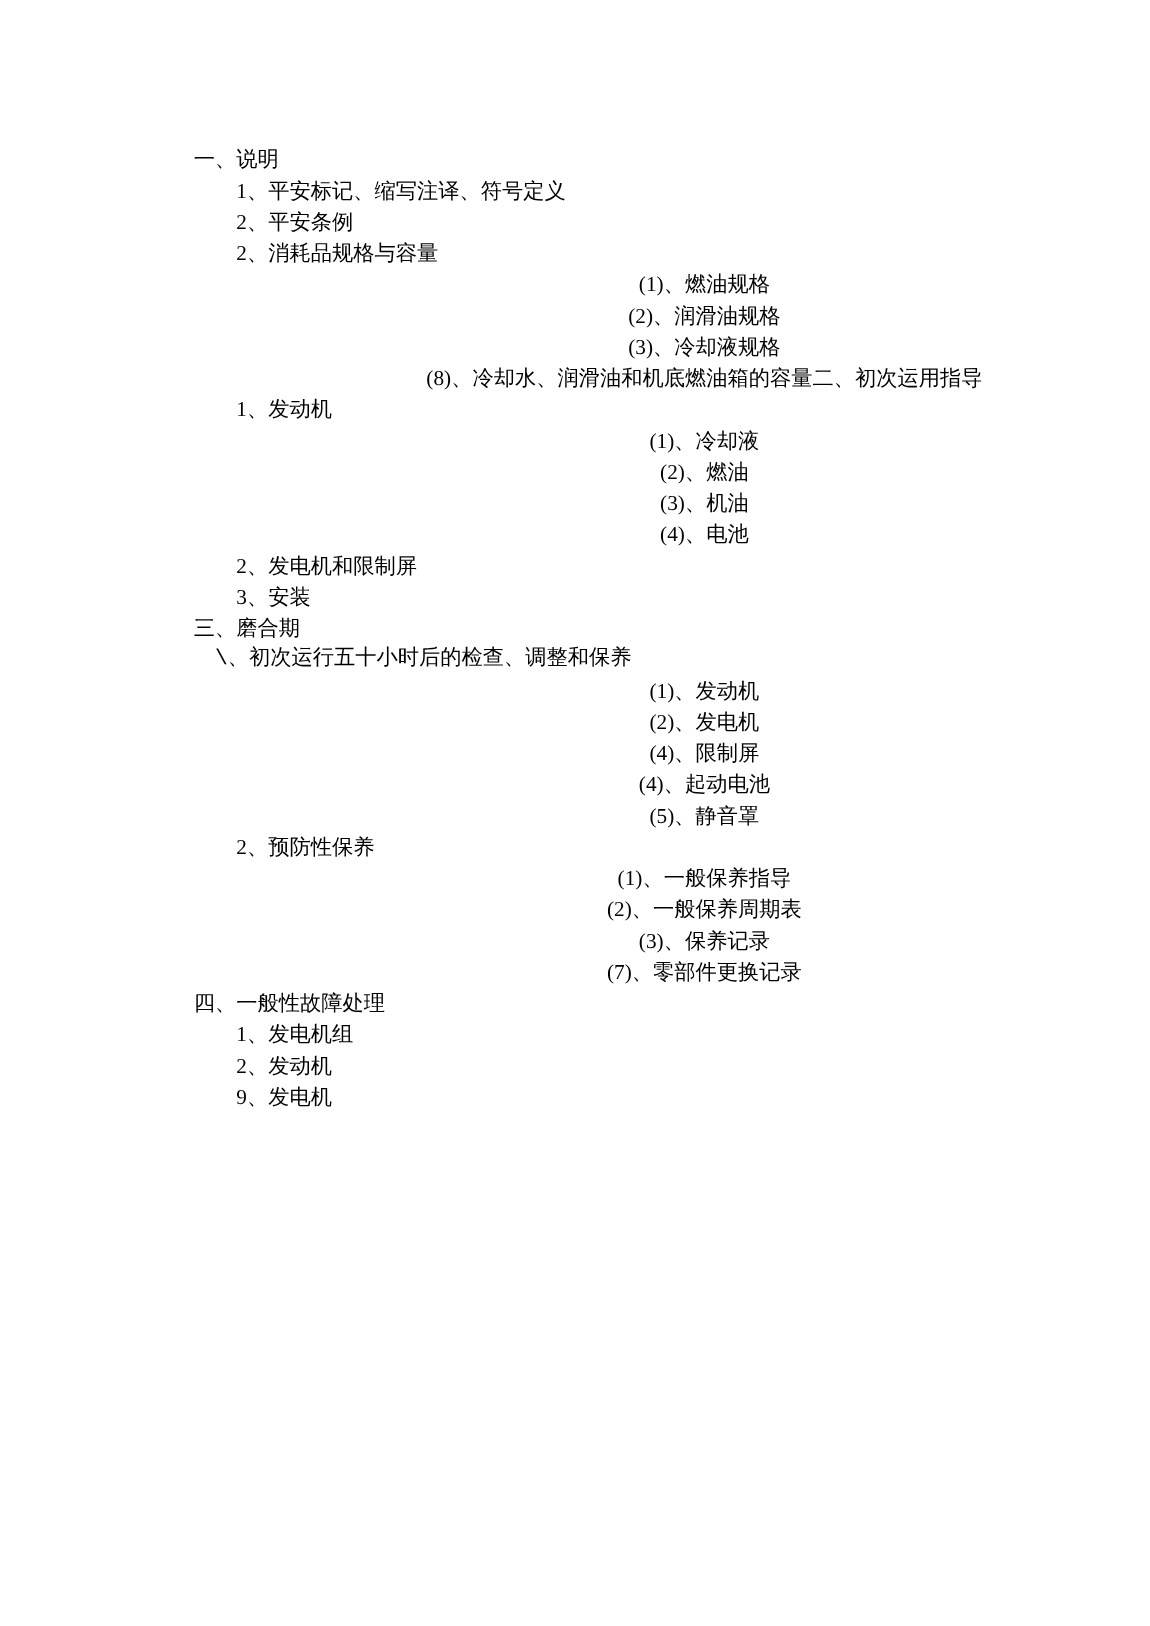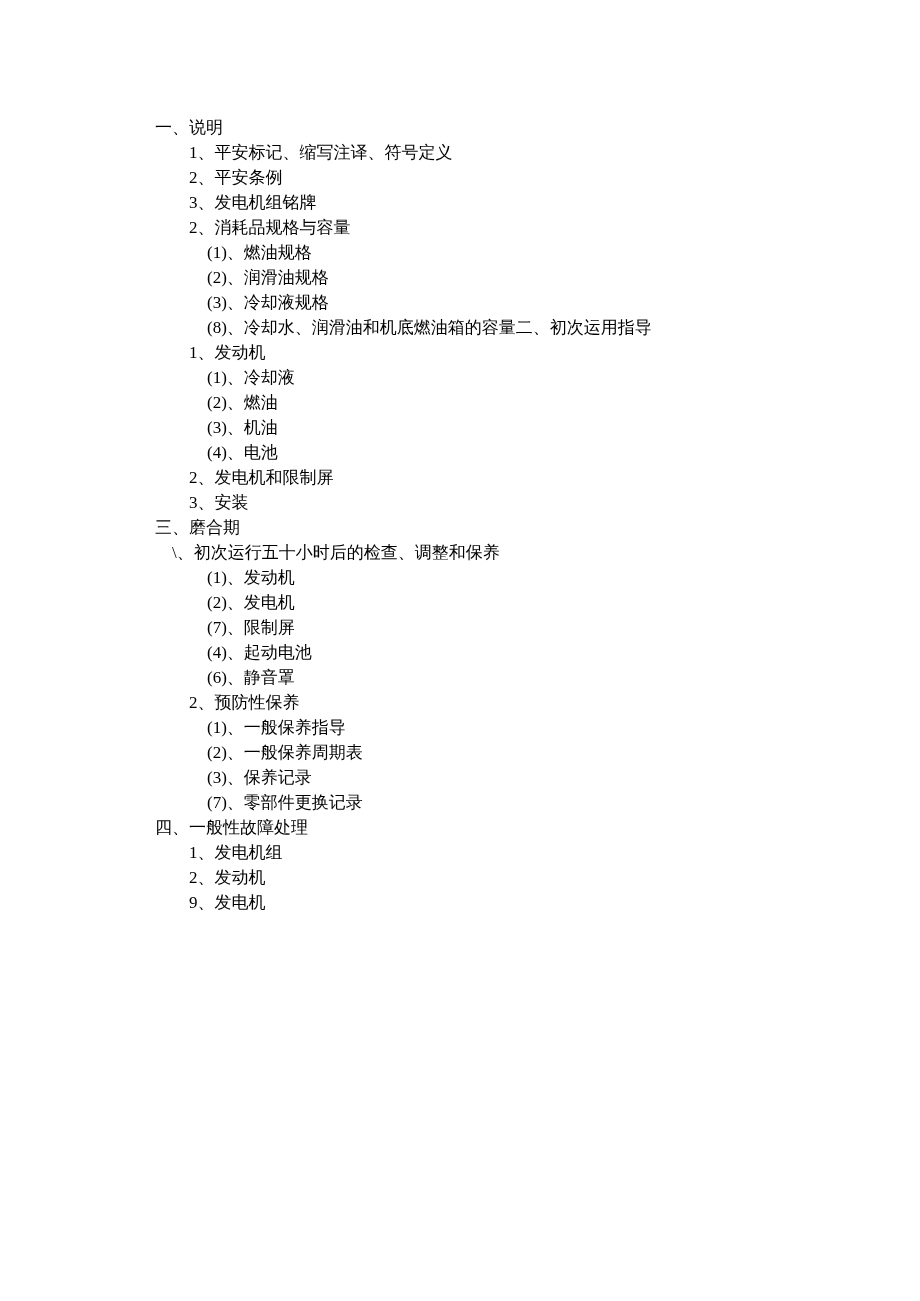"3、发电机组铭牌" div.line { html: <div>3、发电机组铭牌</div> -> none }
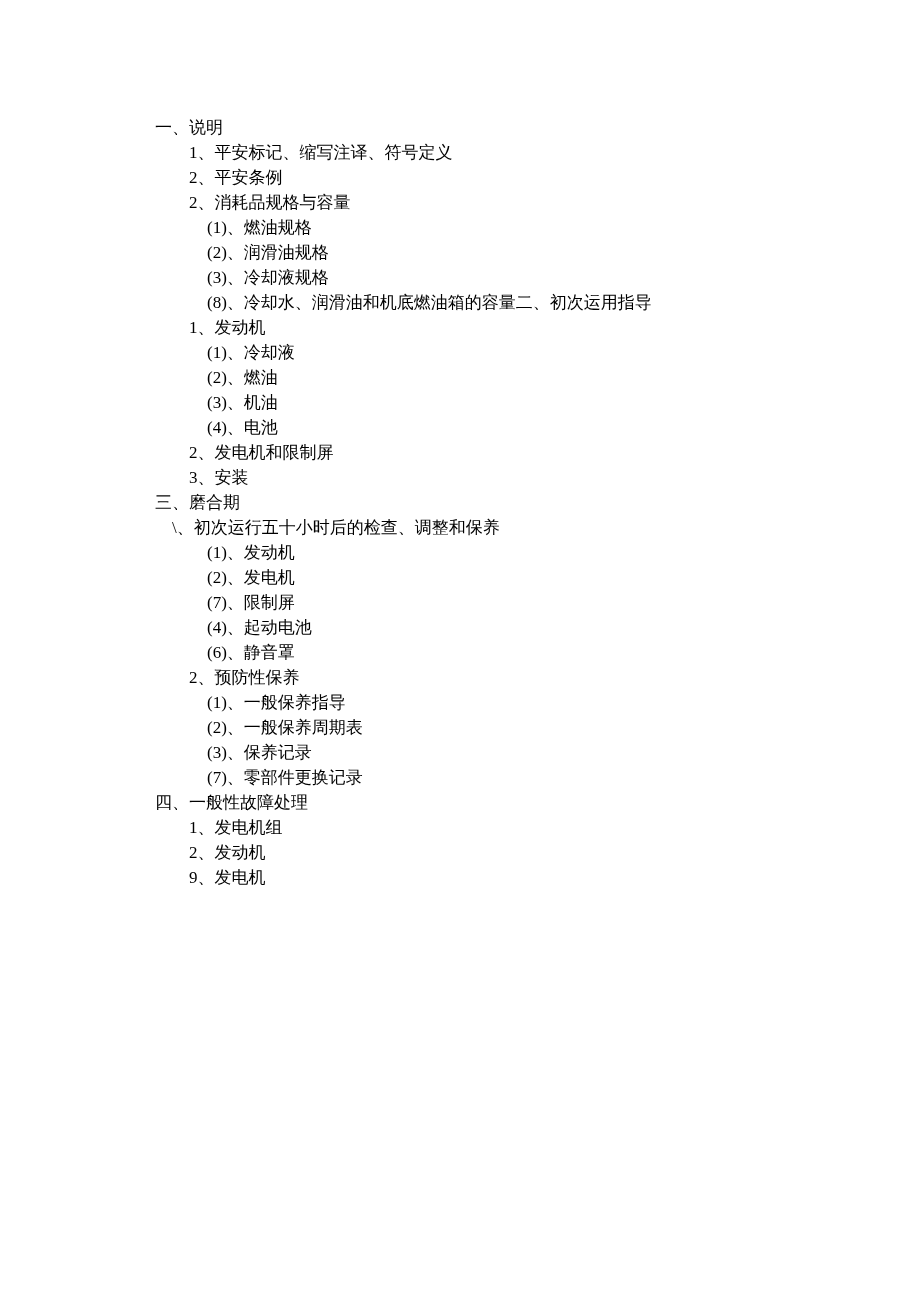"(1)、燃油规格" .indent-2 { text-align: none -> center }
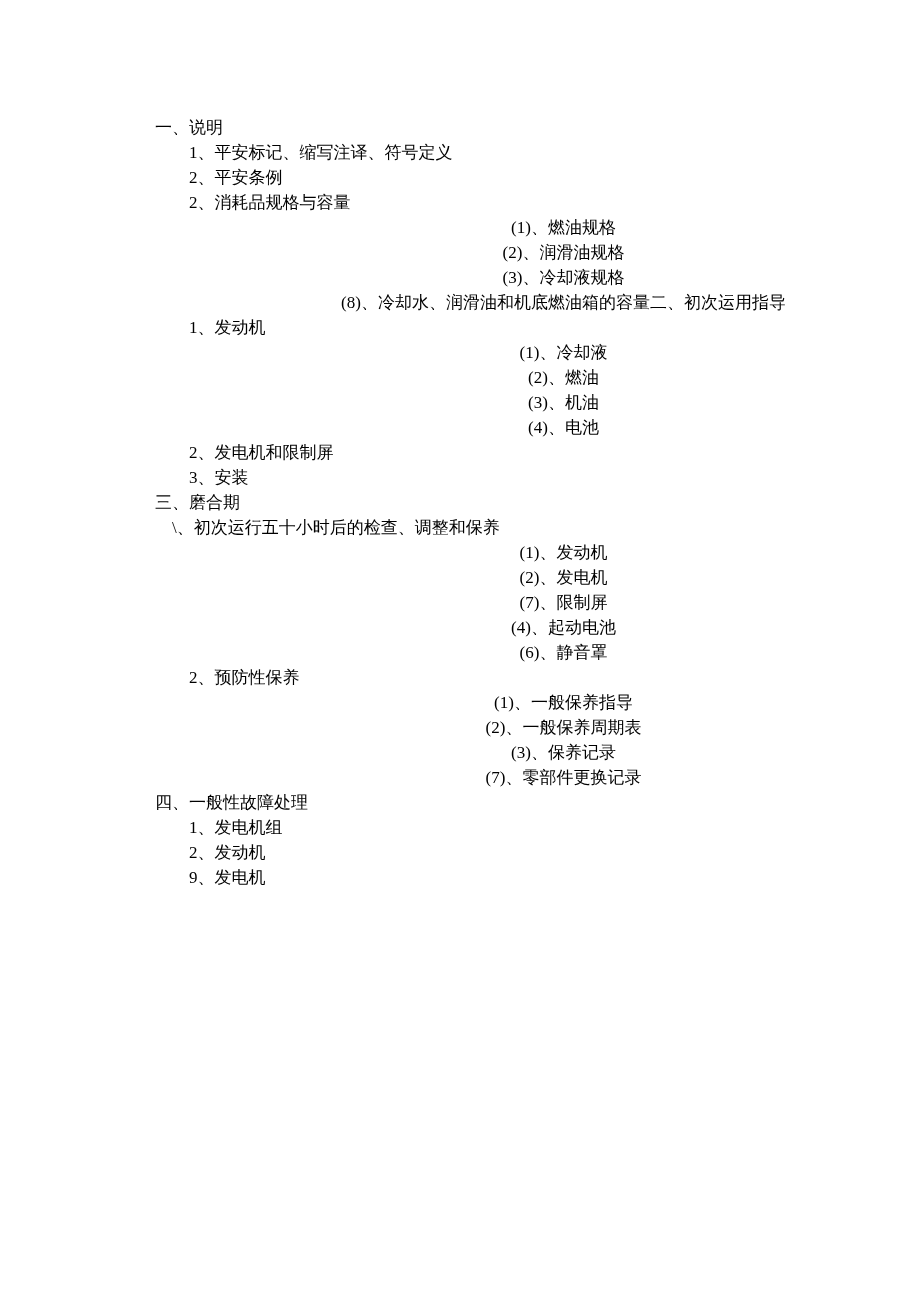"\、初次运行五十小时后的检查、调整和保养" .indent-backslash { font-family: none -> Liberation Mono, monospace }
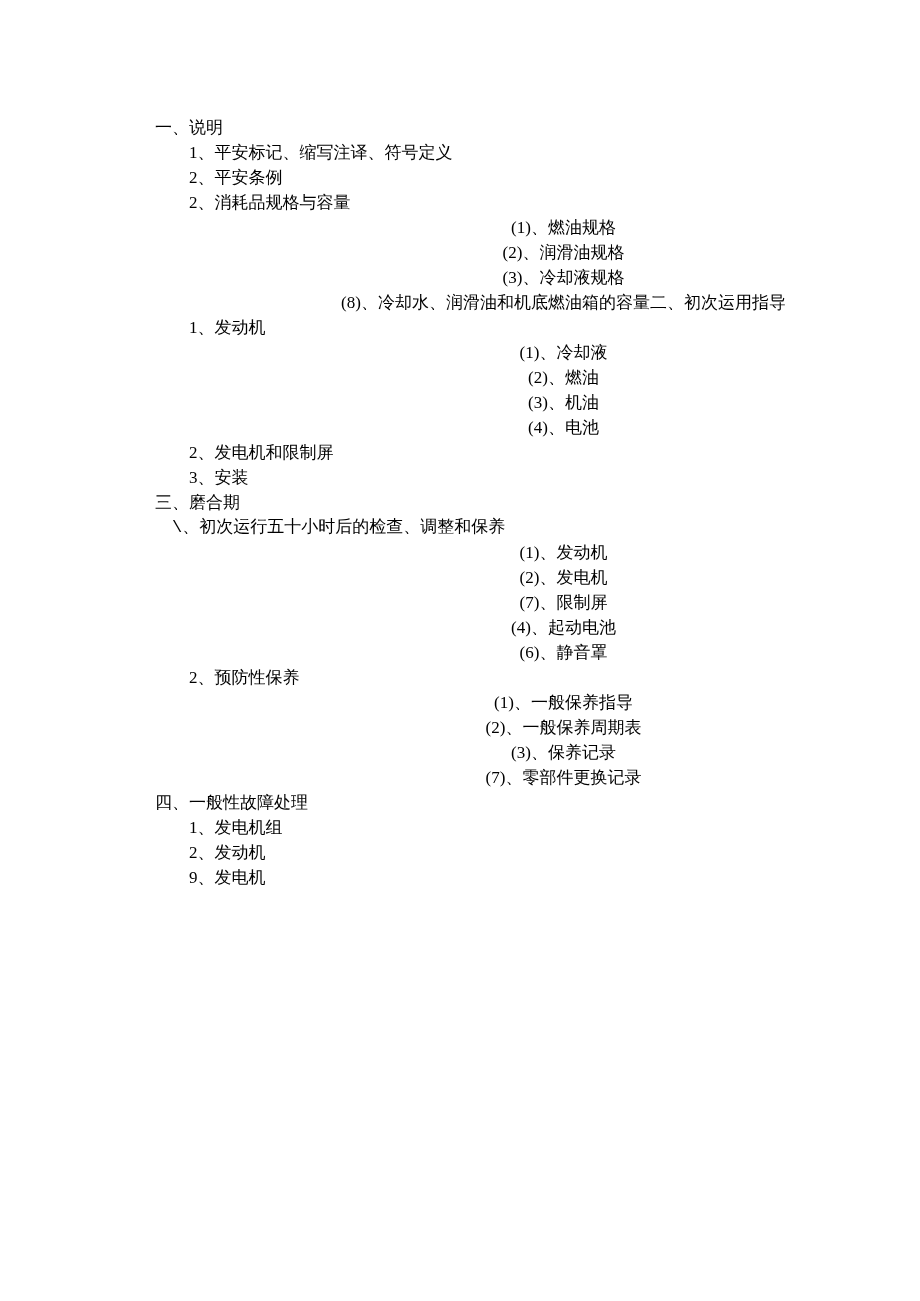"(7)、限制屏" div.line { text: 7 -> 4 }
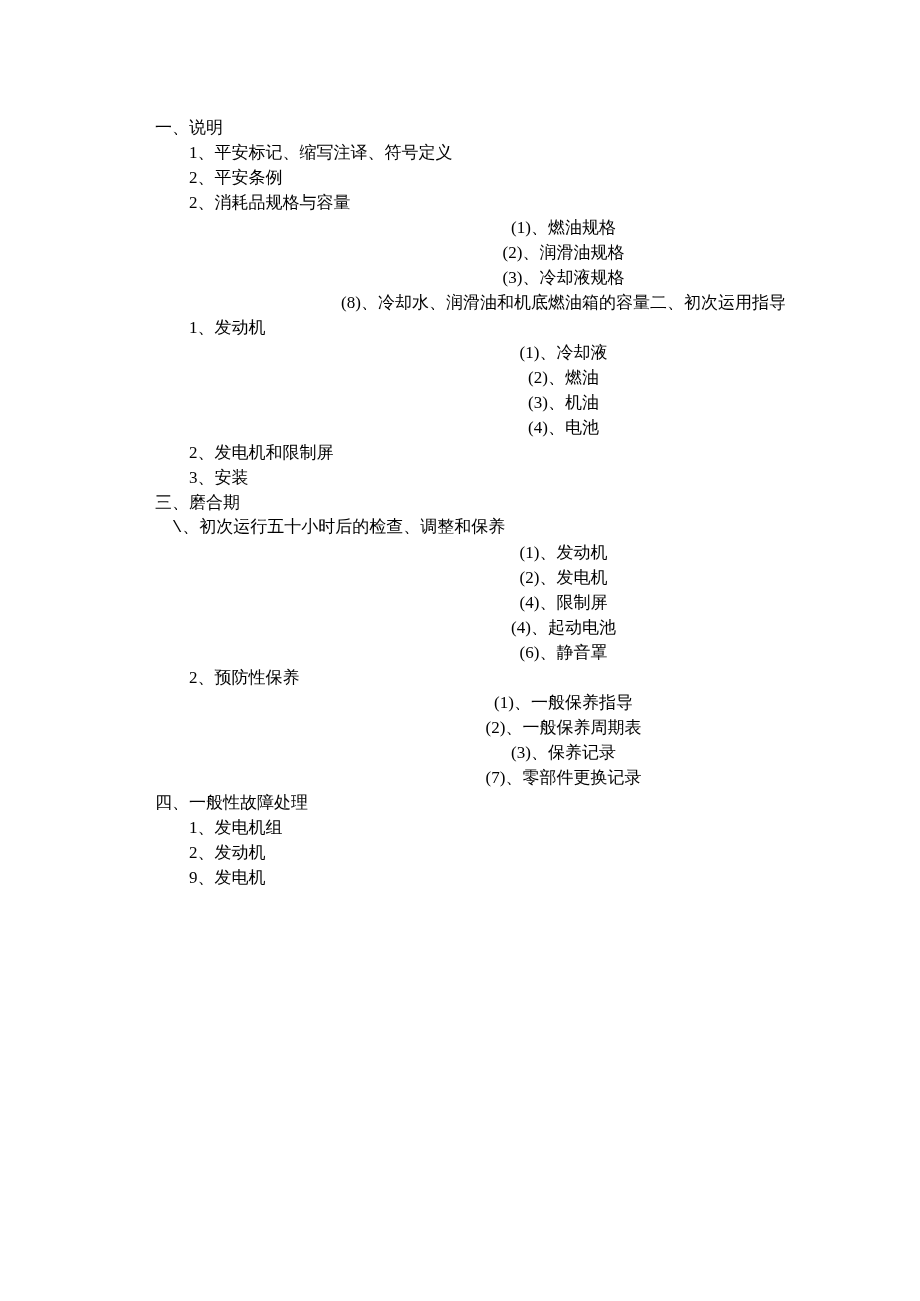"(6)、静音罩" div.line { text: 6 -> 5 }
